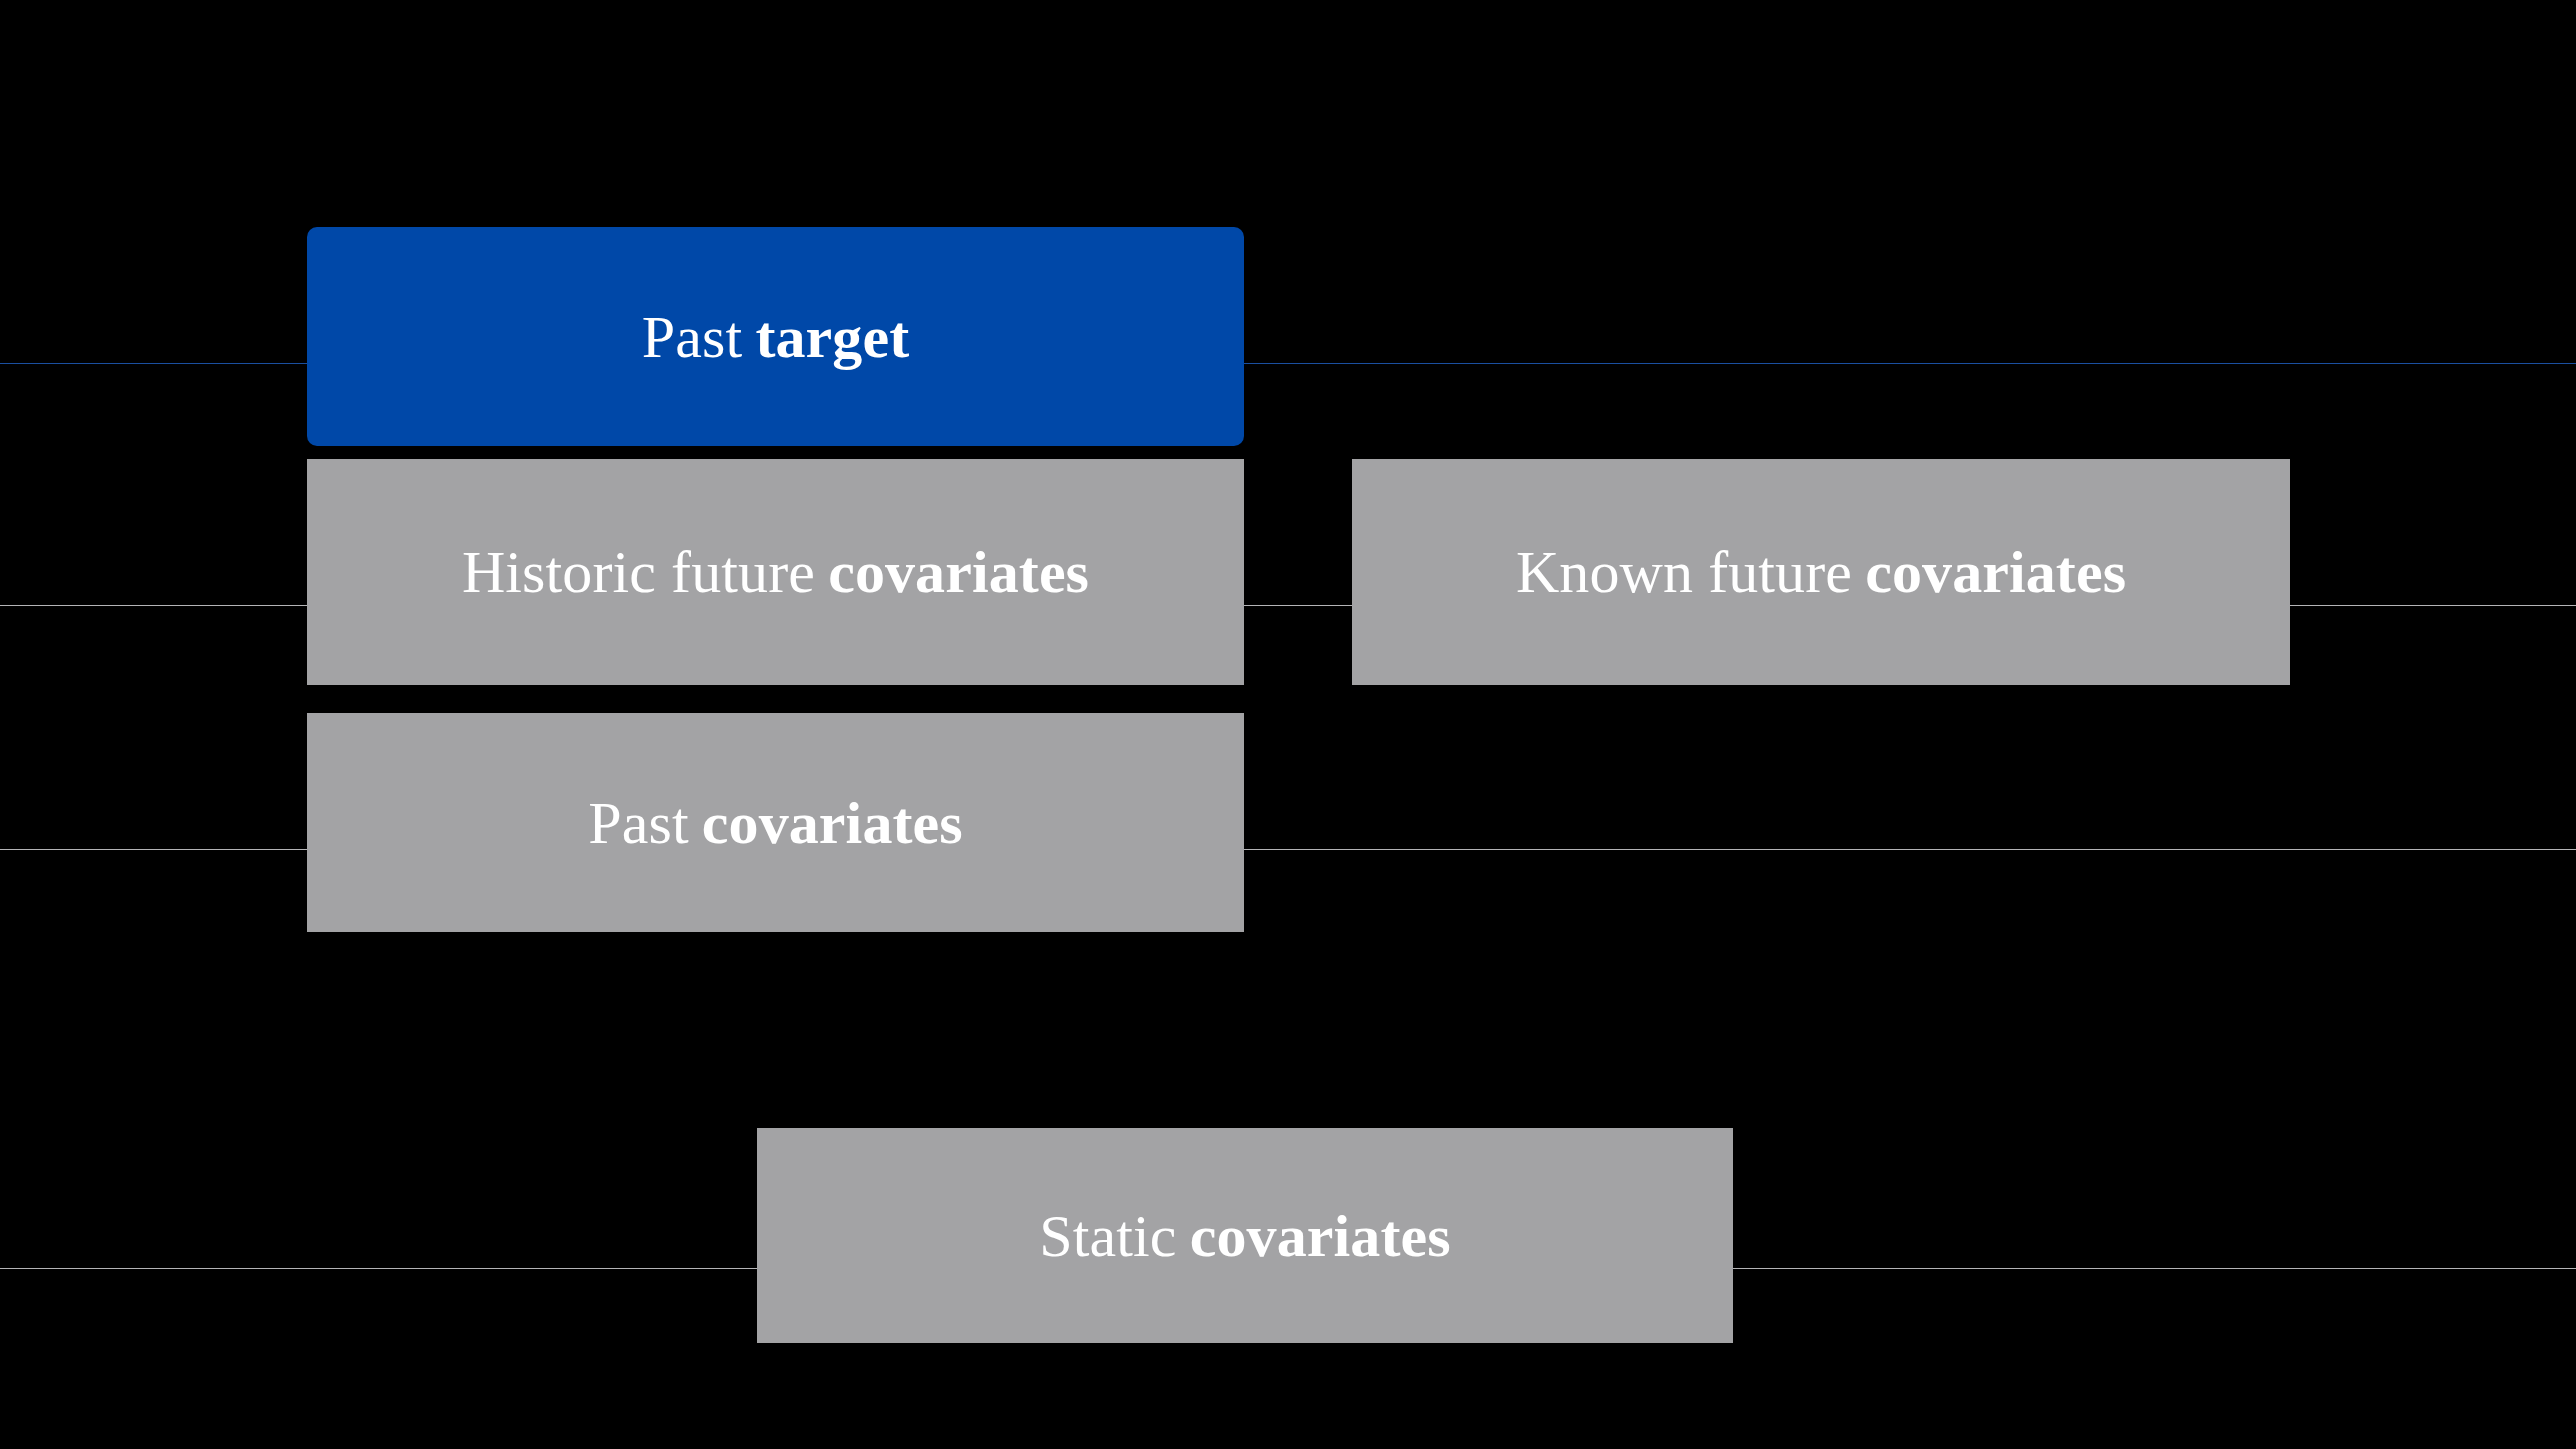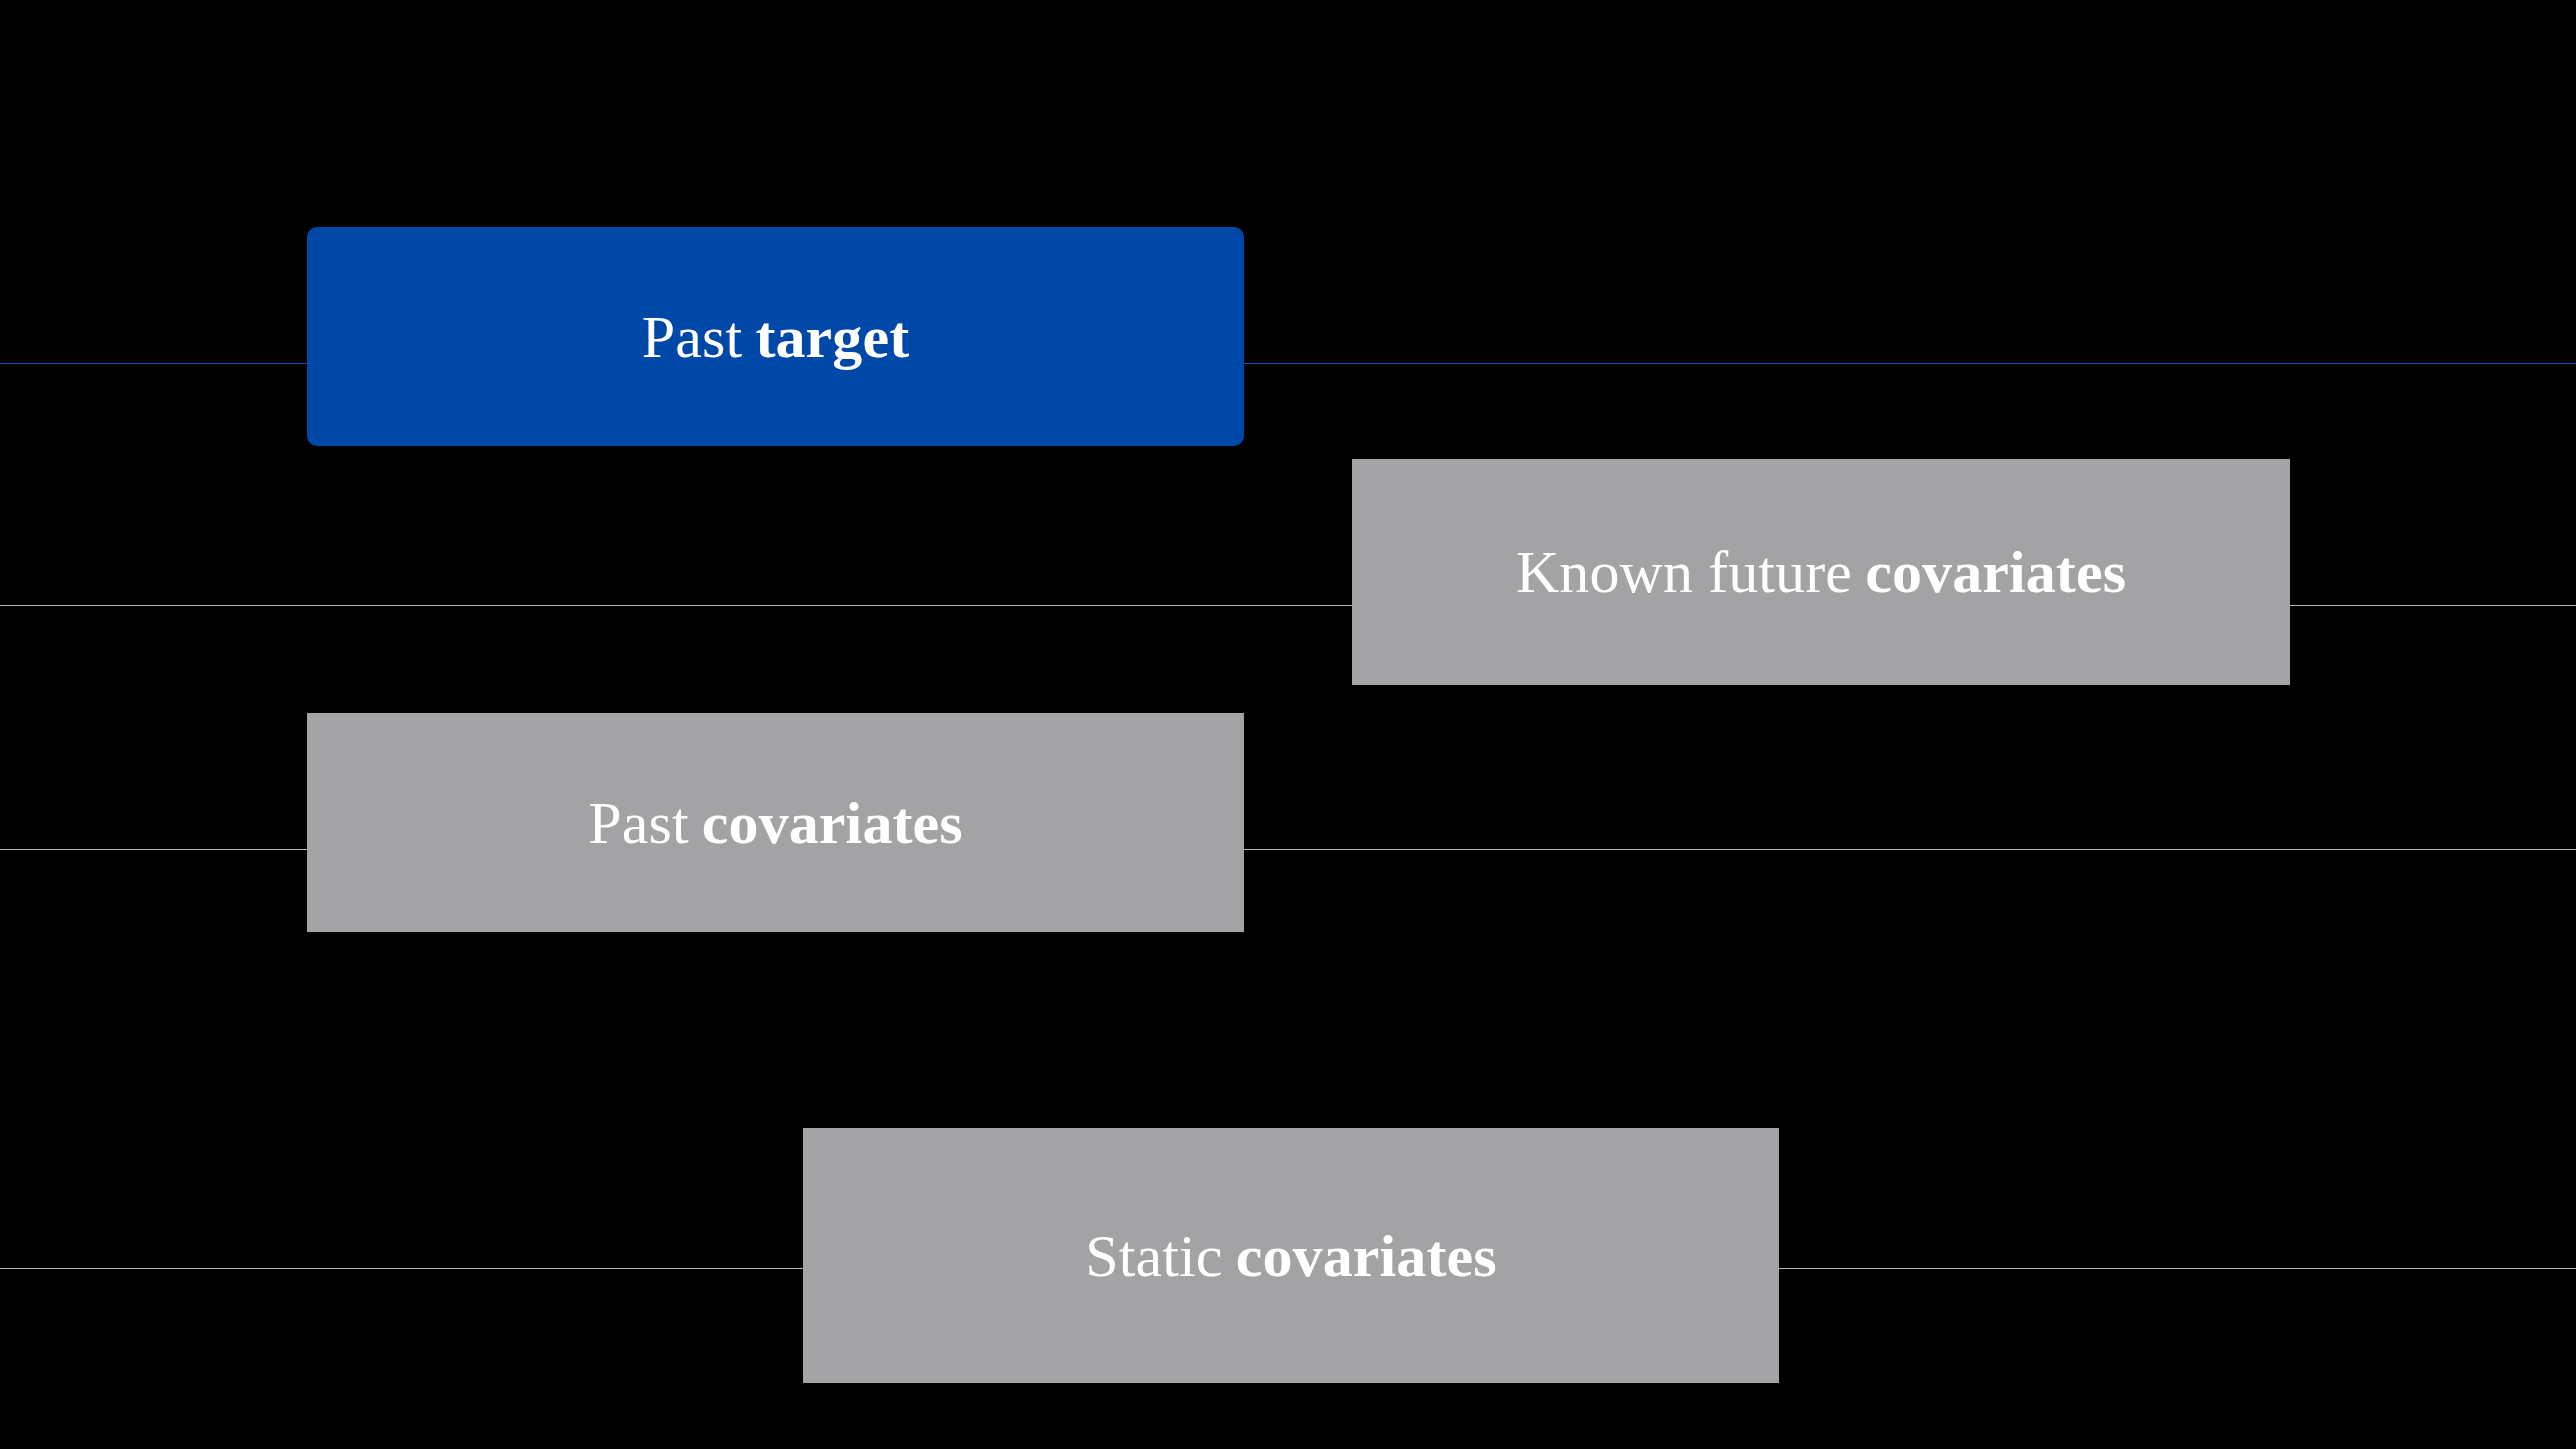"Historic future covariates" div.block { html: none -> <div> <span><span>Historic future</span><span></span><span>covariates</span></span> </div> }
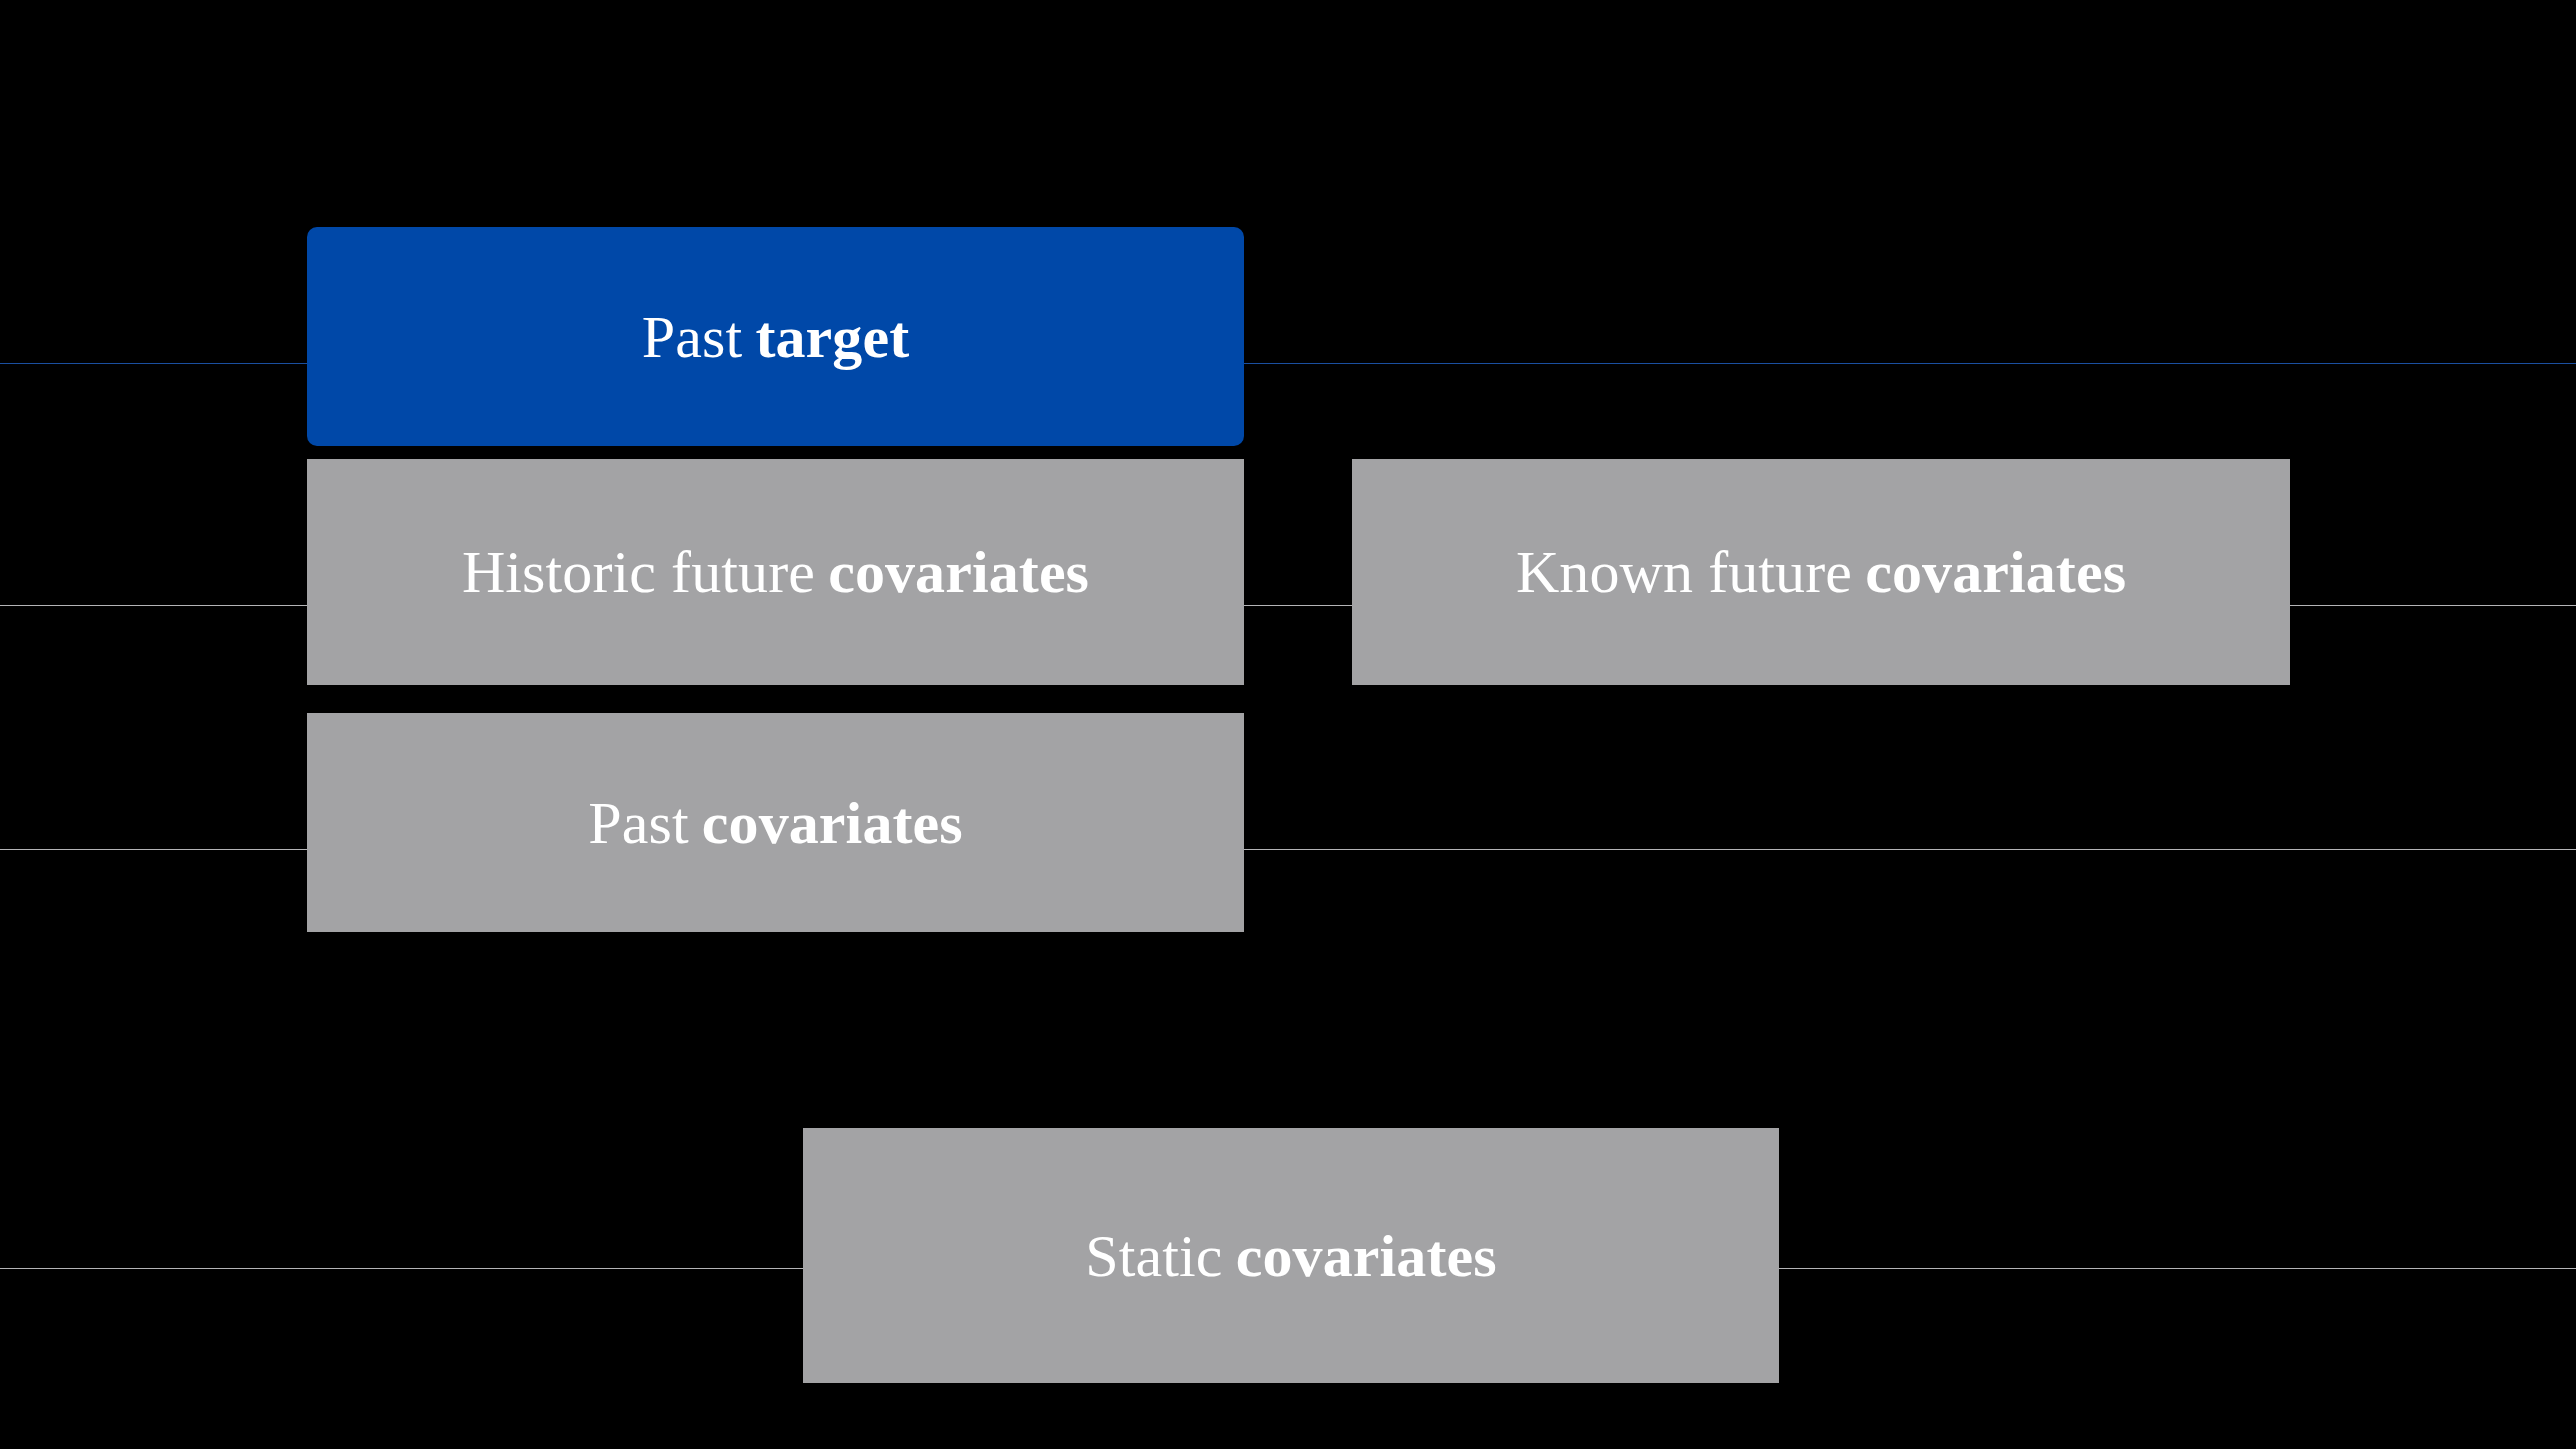"Static covariates" #block-static-cov { height: 255px -> 215px; margin-left: 46px -> none }
